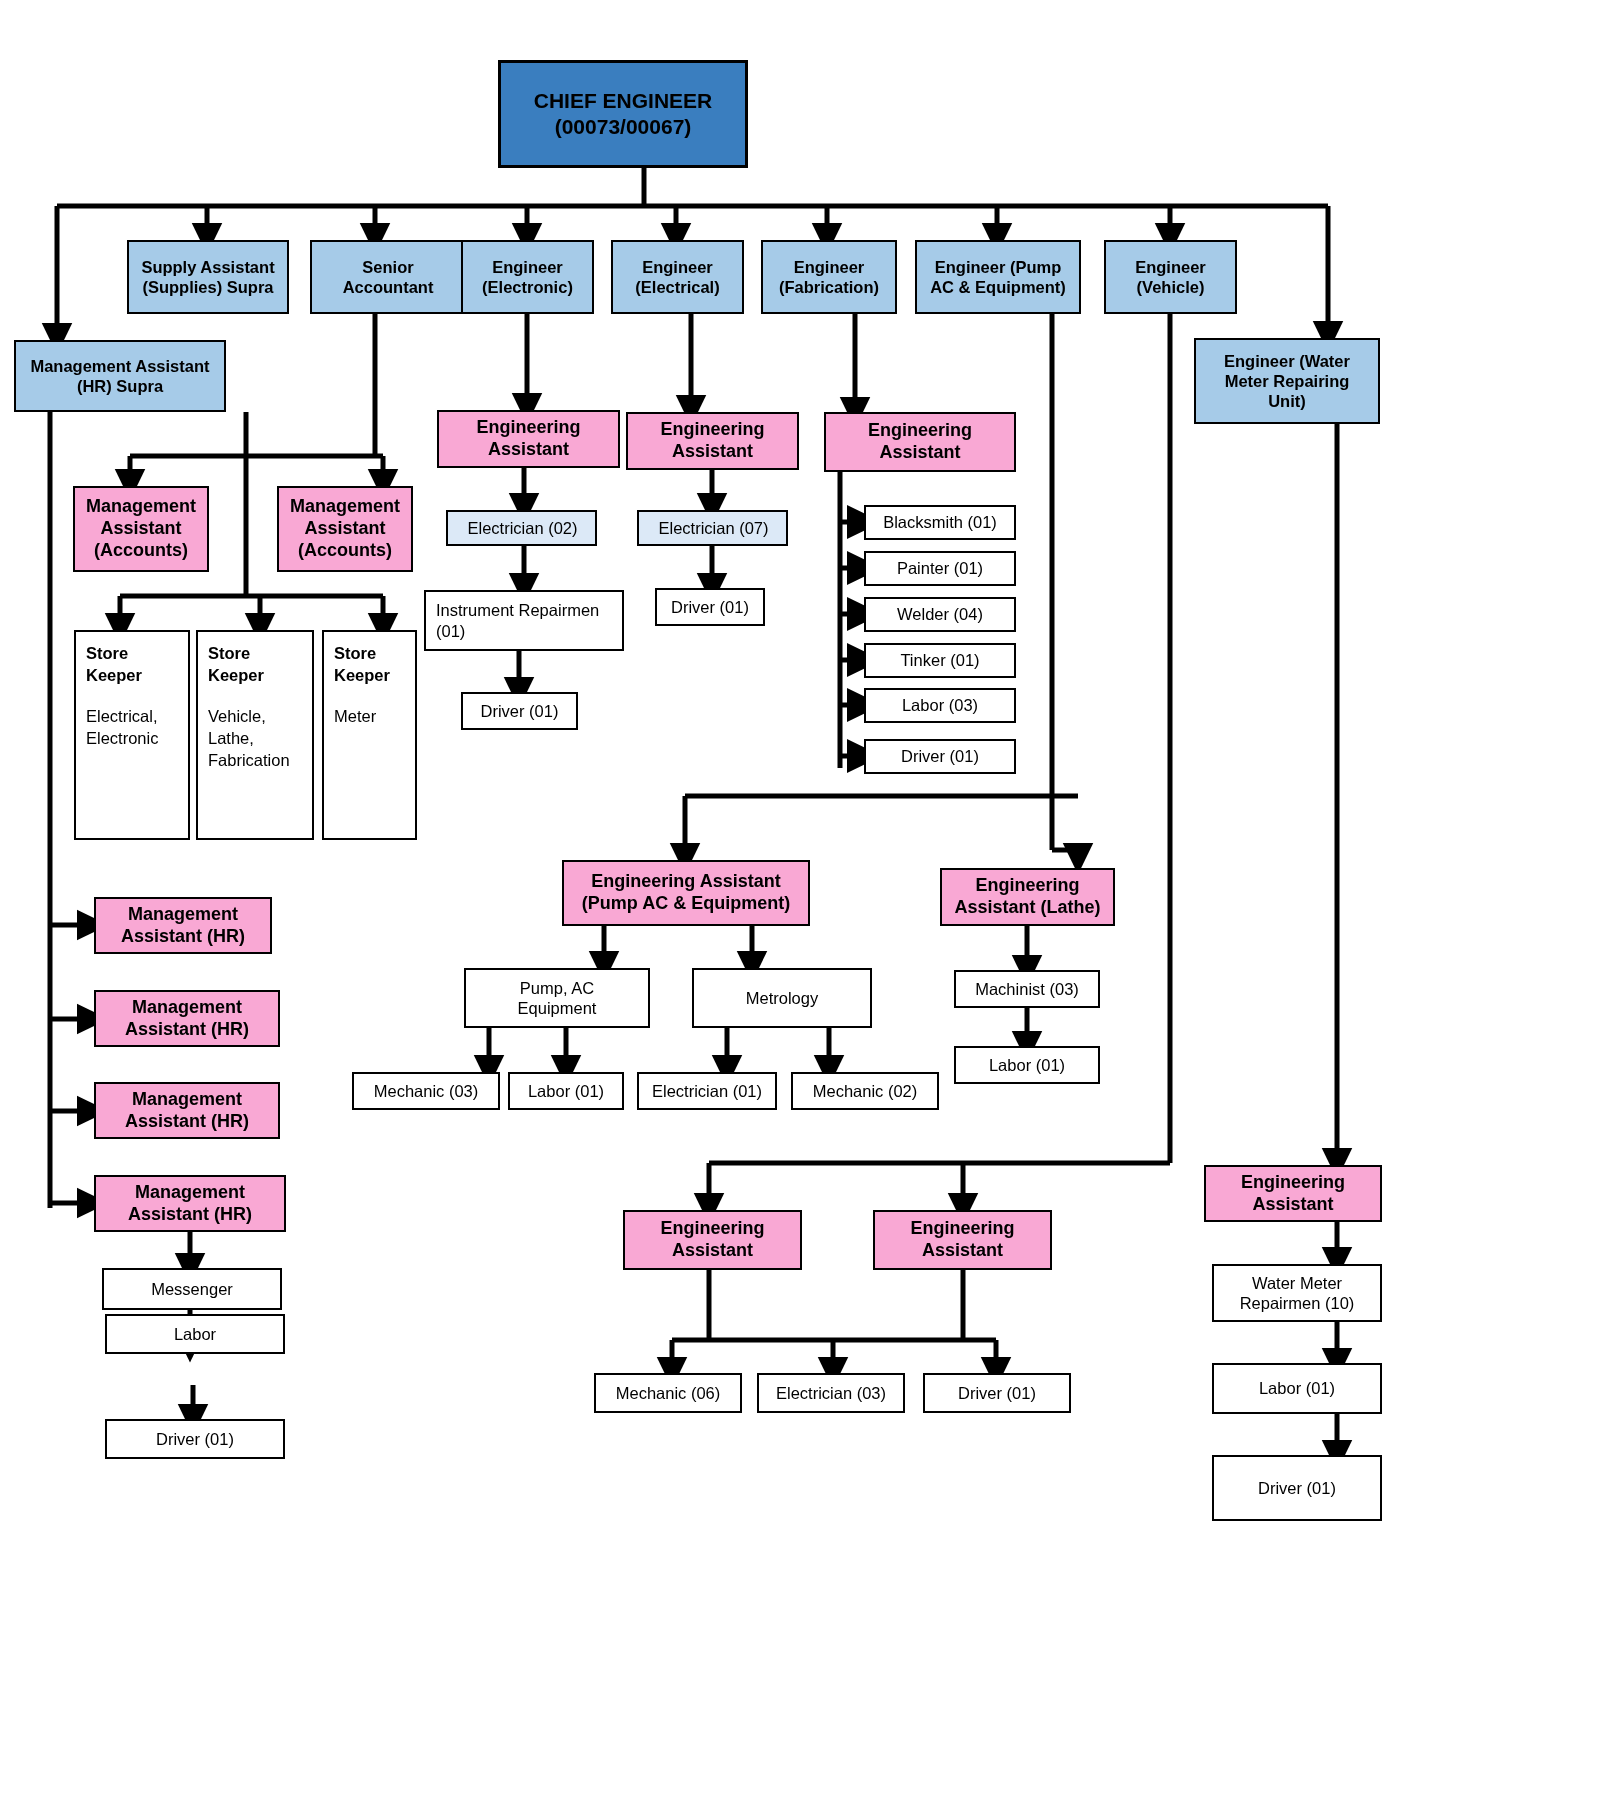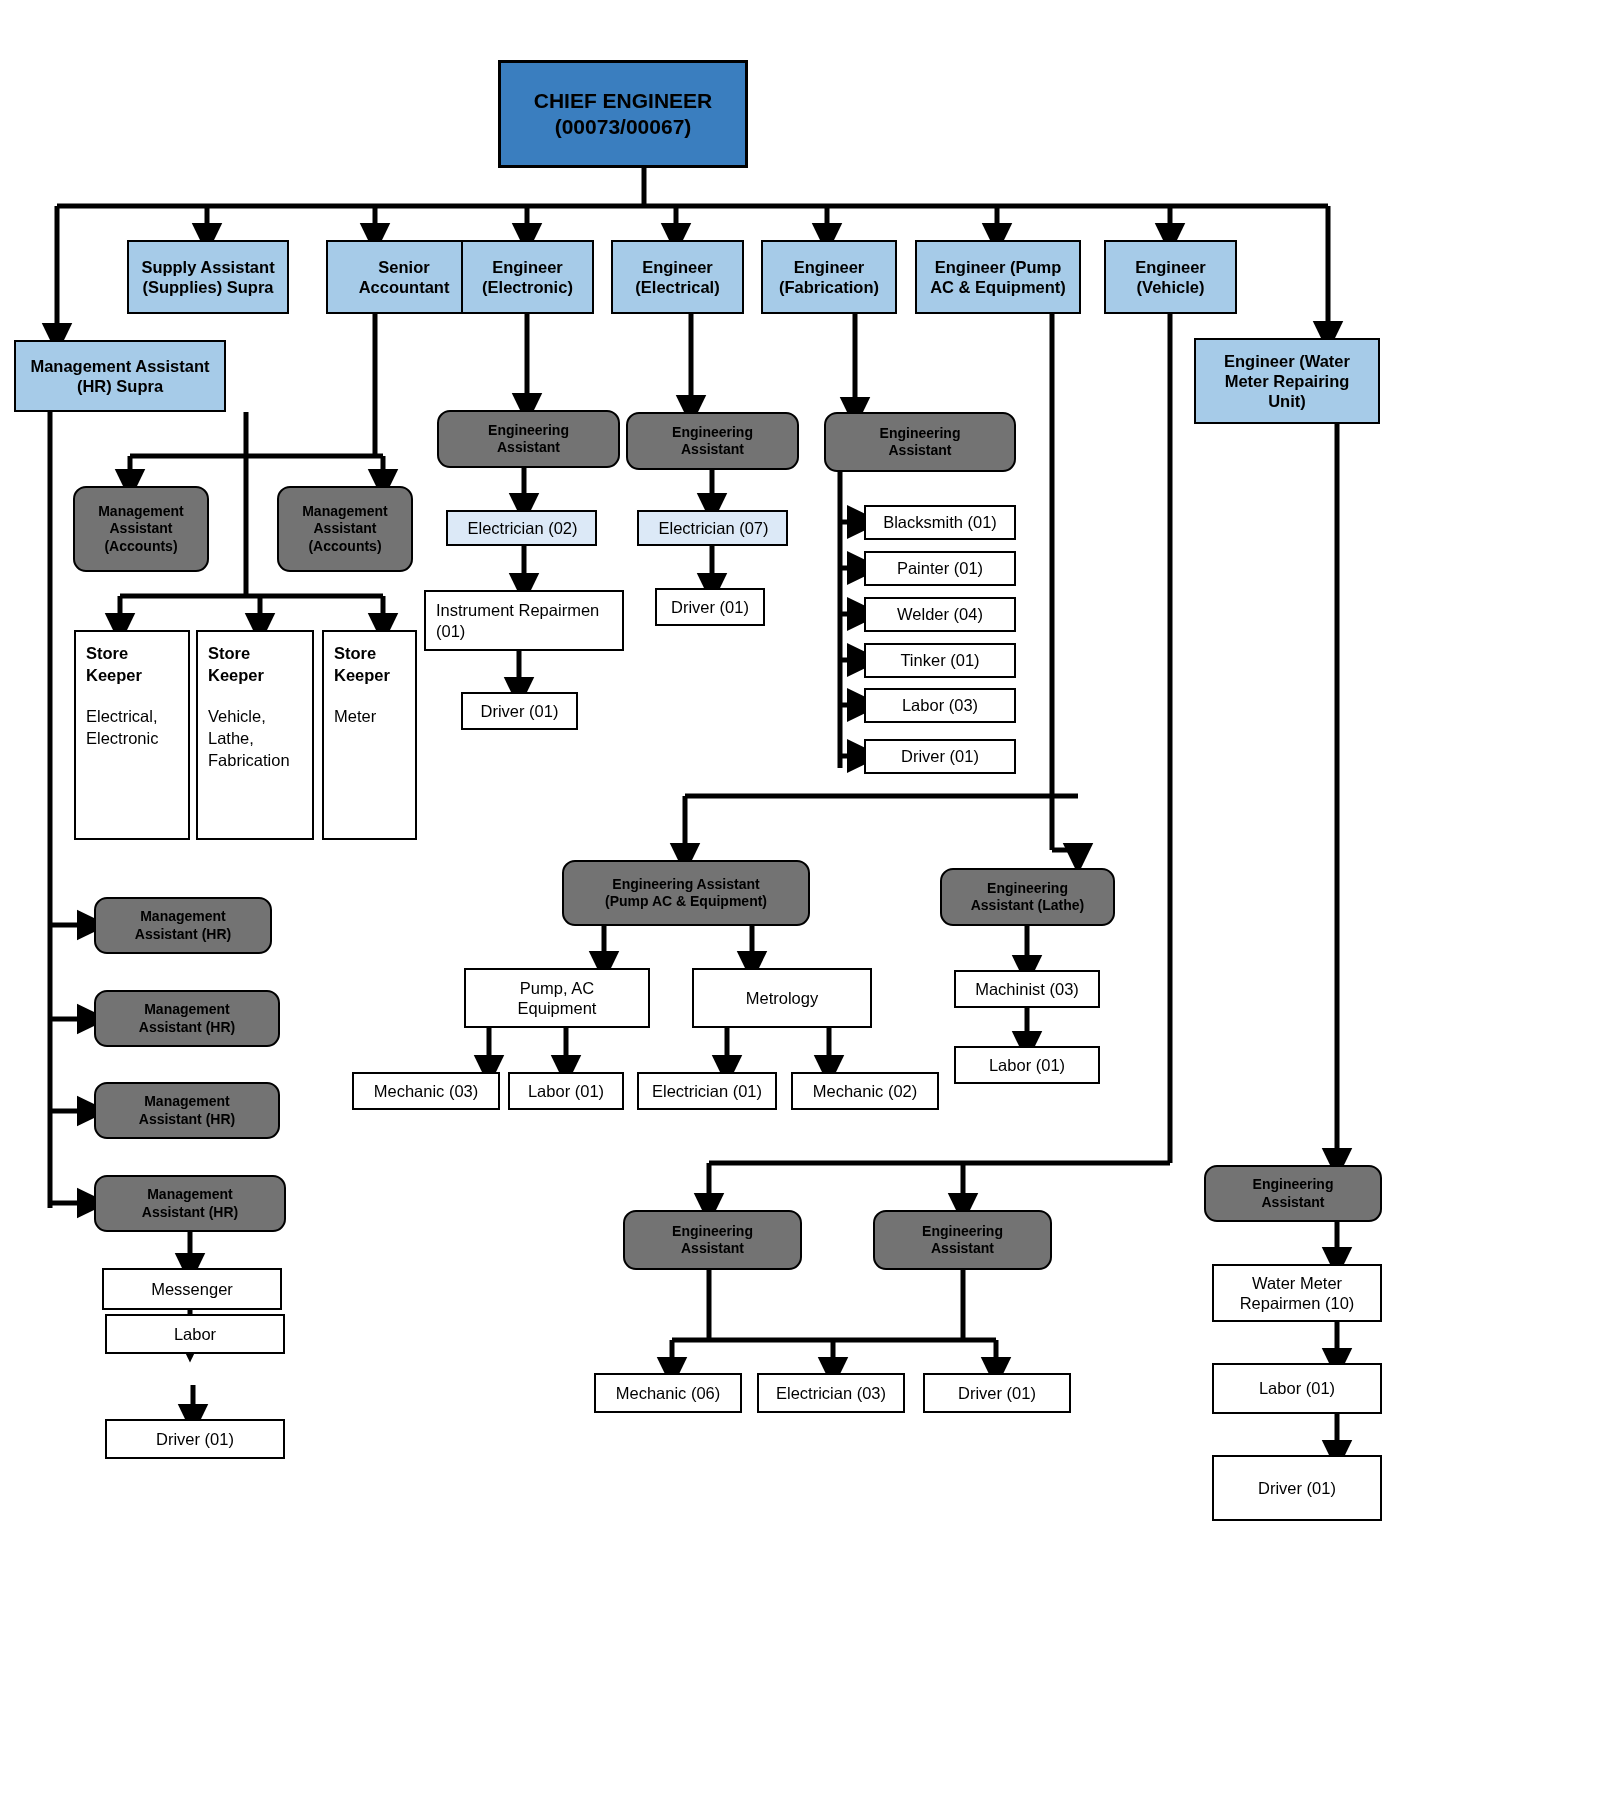"Senior" div.node { left: 326px -> 310px }
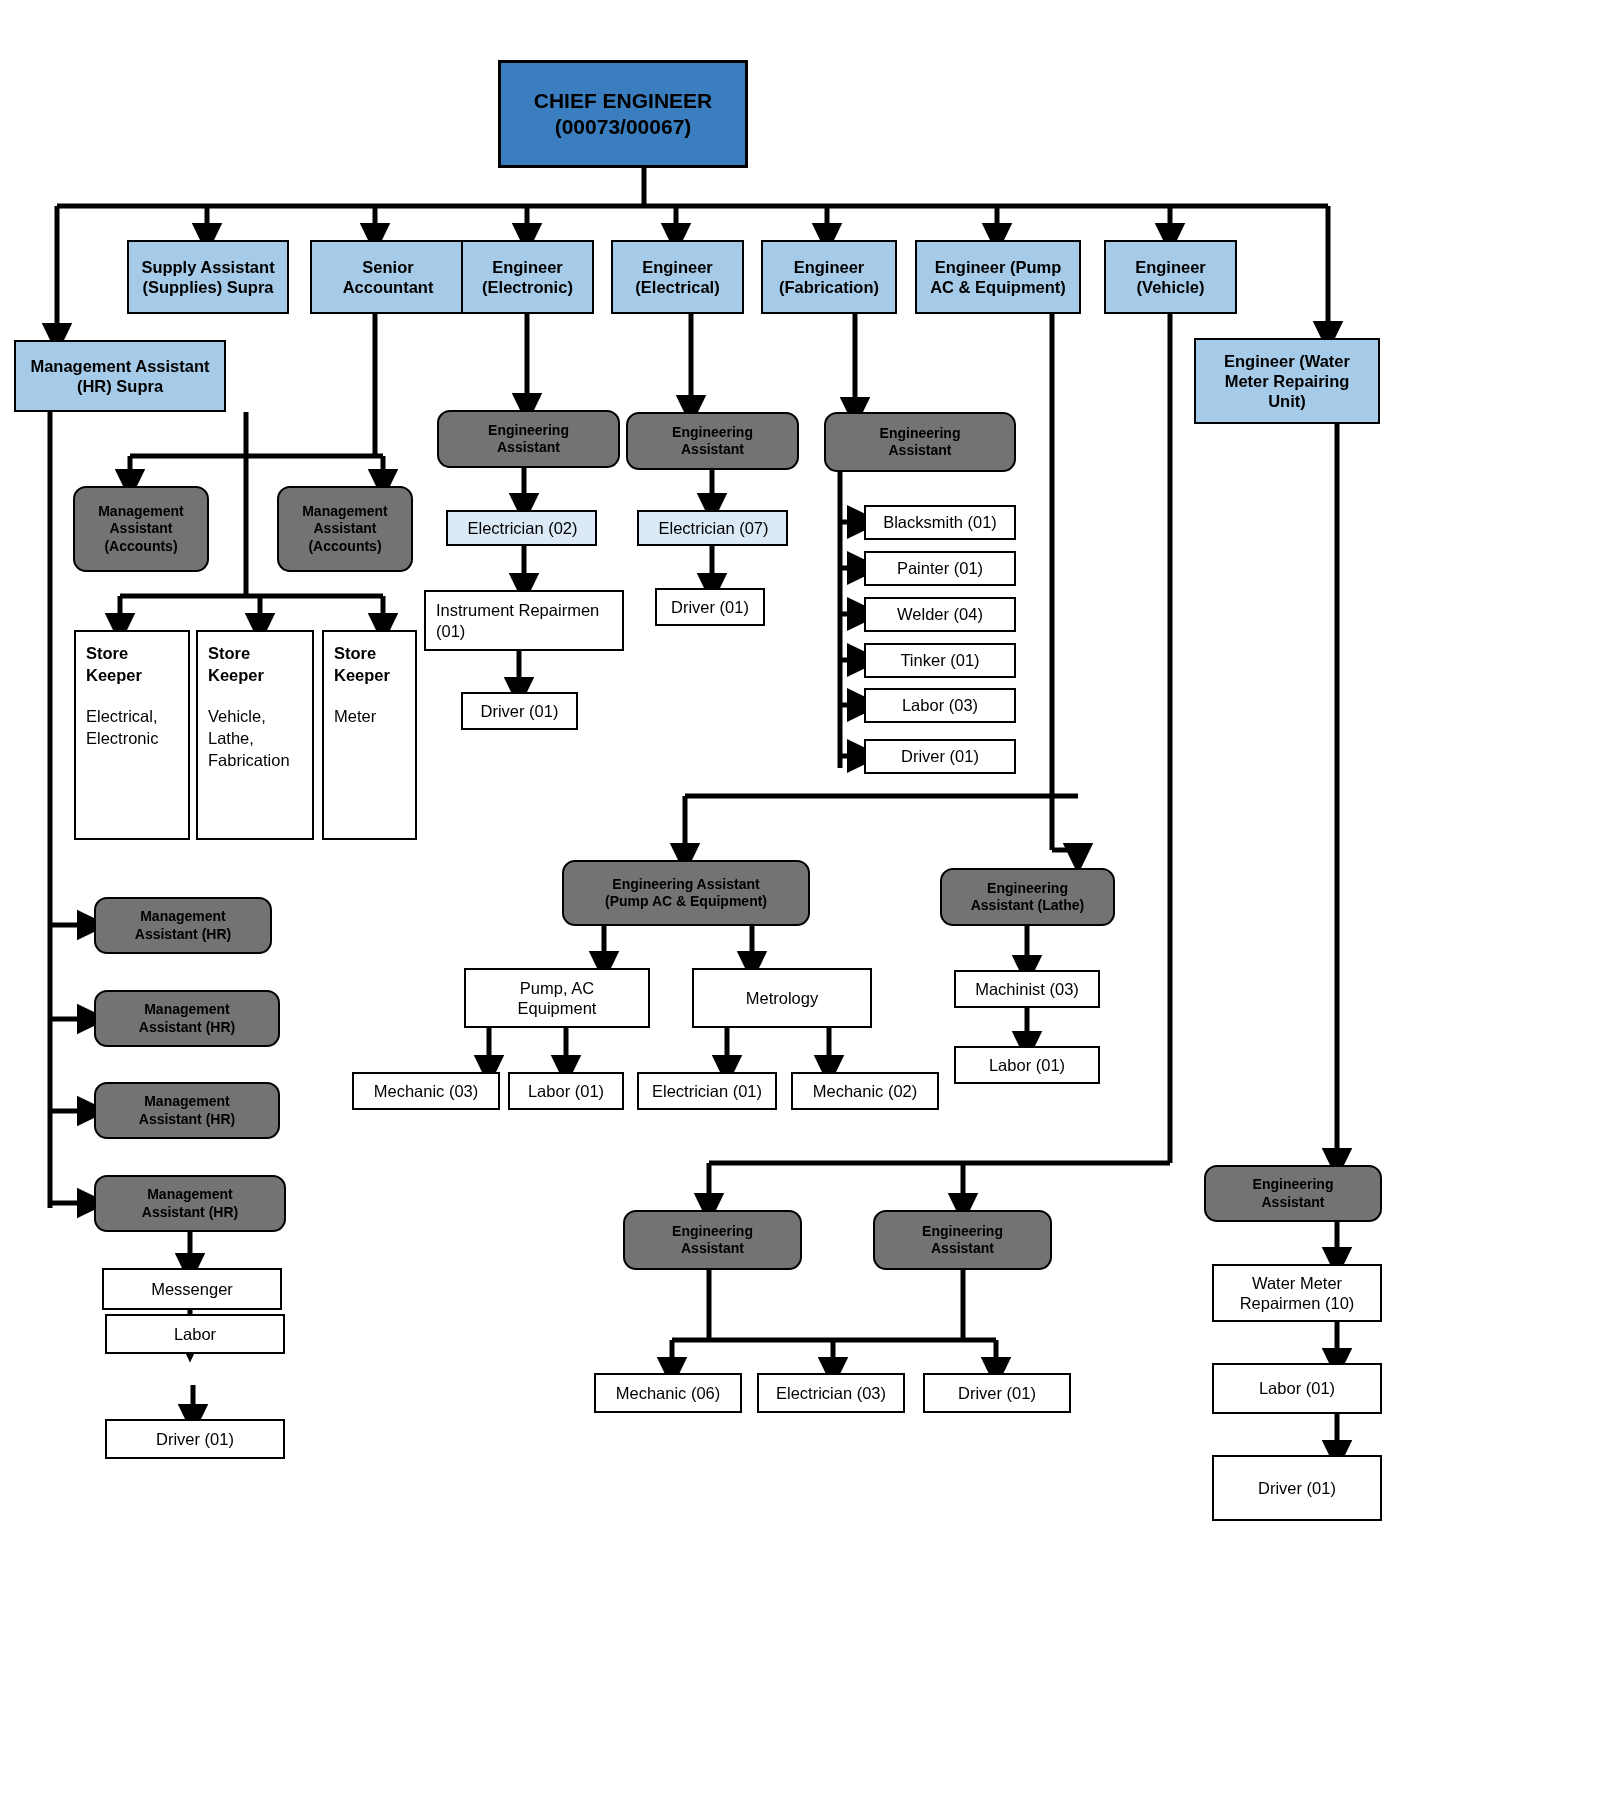"Engineering" .lvl2 { background: #737373 -> #f9a8d4; border-radius: 13px -> none; font-size: 14px -> 18px }
